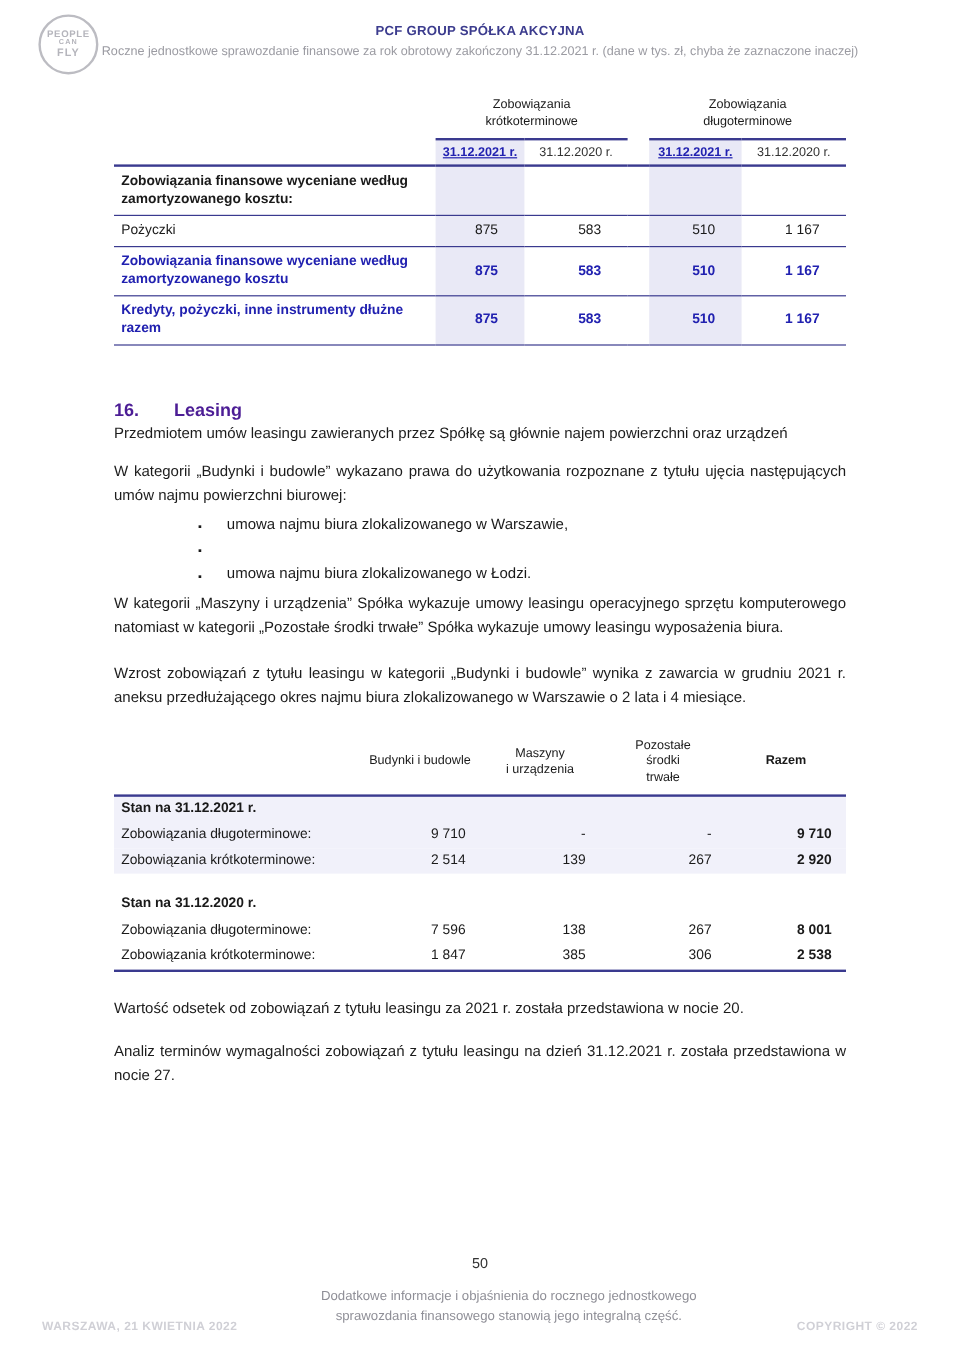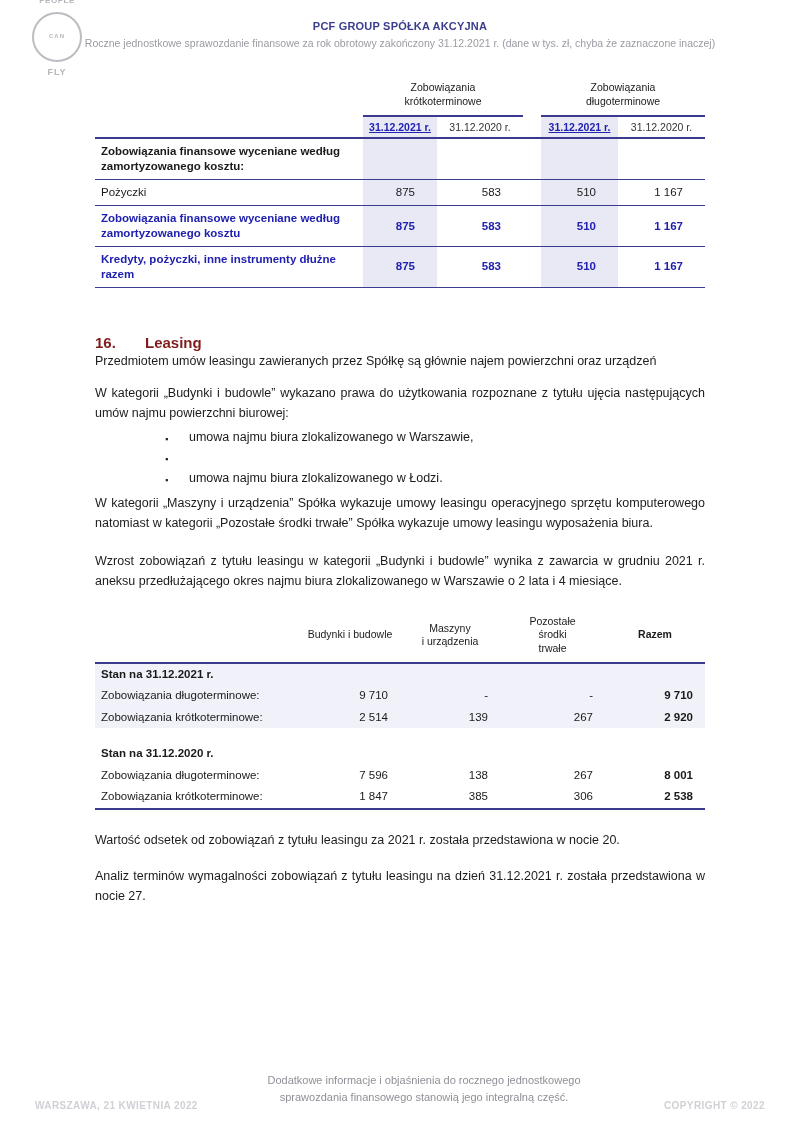"PEOPLE" .logo { gap: 28px -> none }
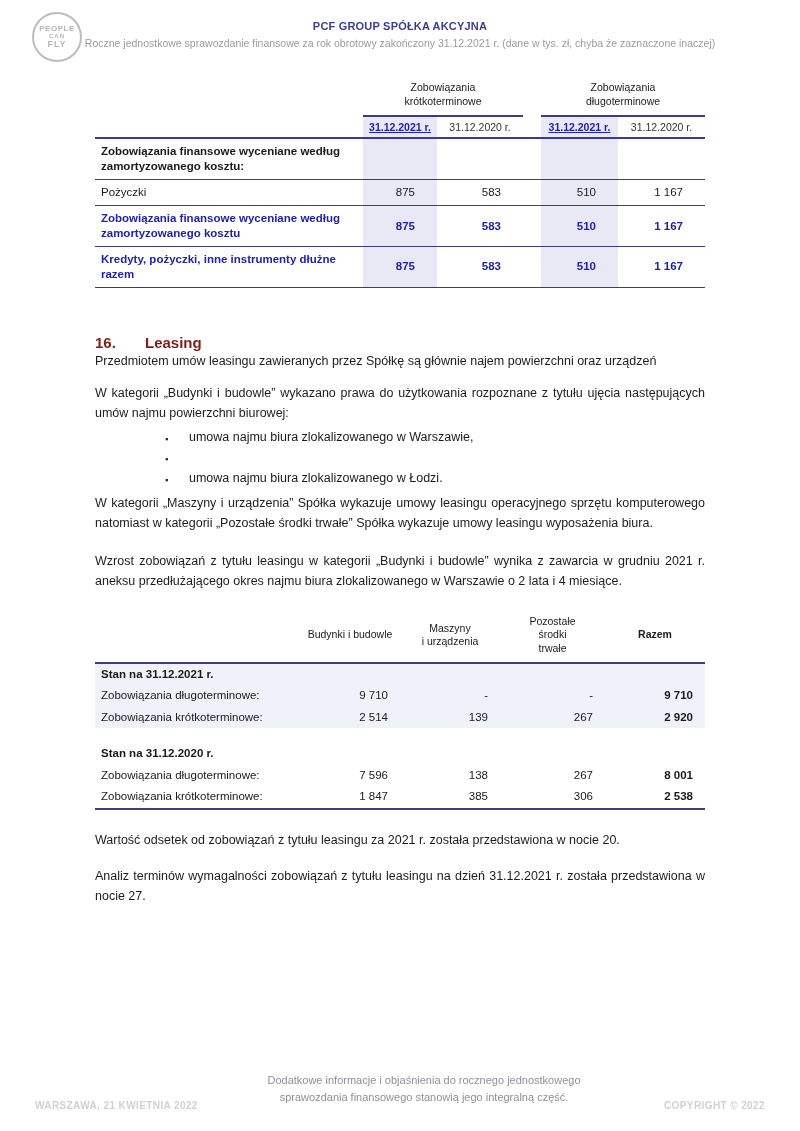"16." .section-heading { color: #7f1d1d -> #4c1d95 }
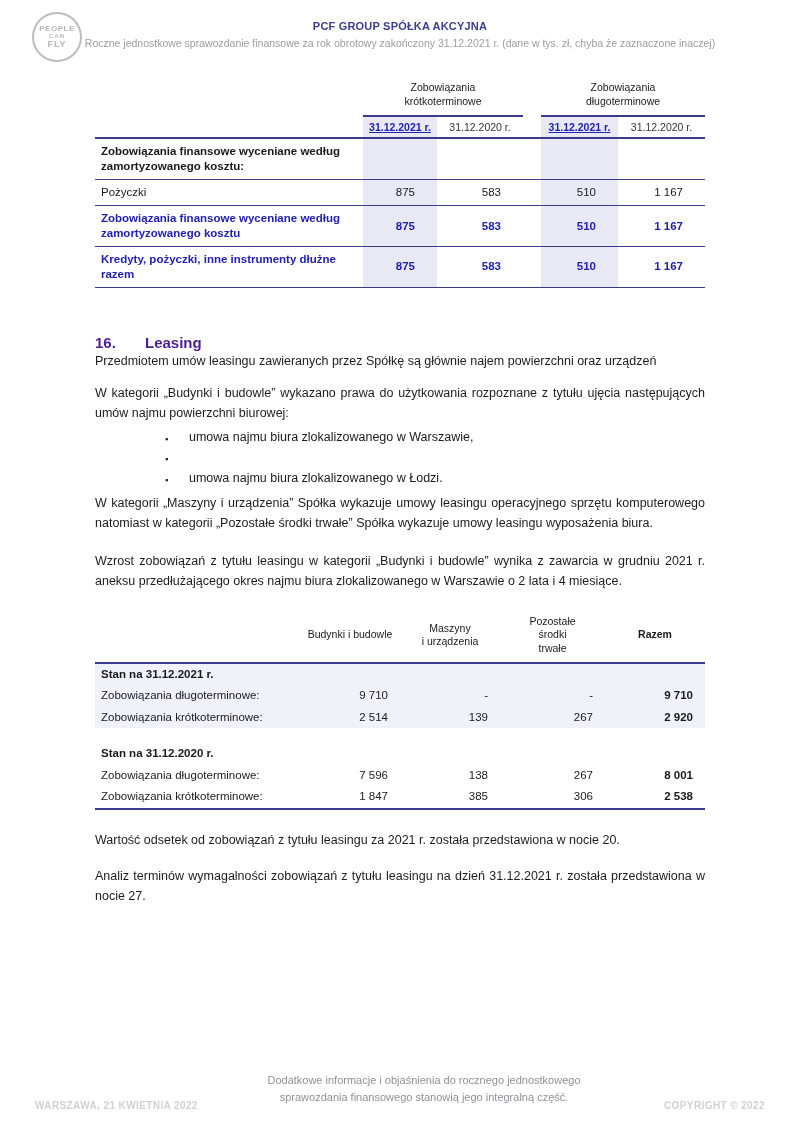"50" div.pagenum { html: none -> <div>50</div> }
